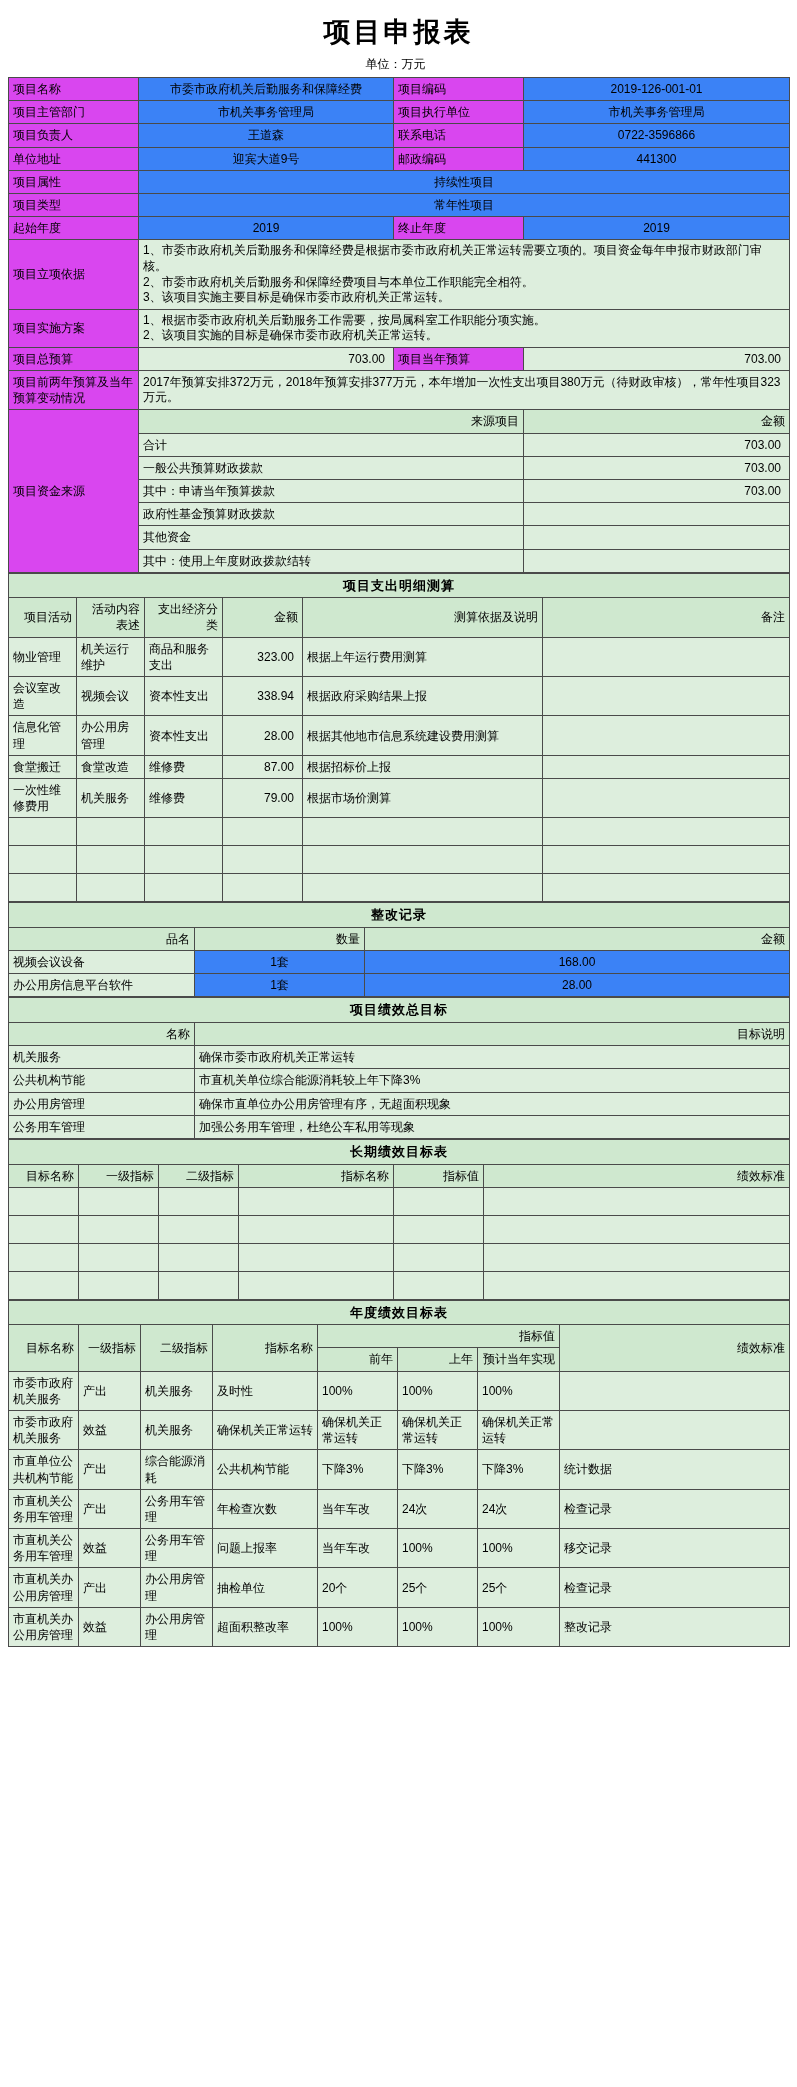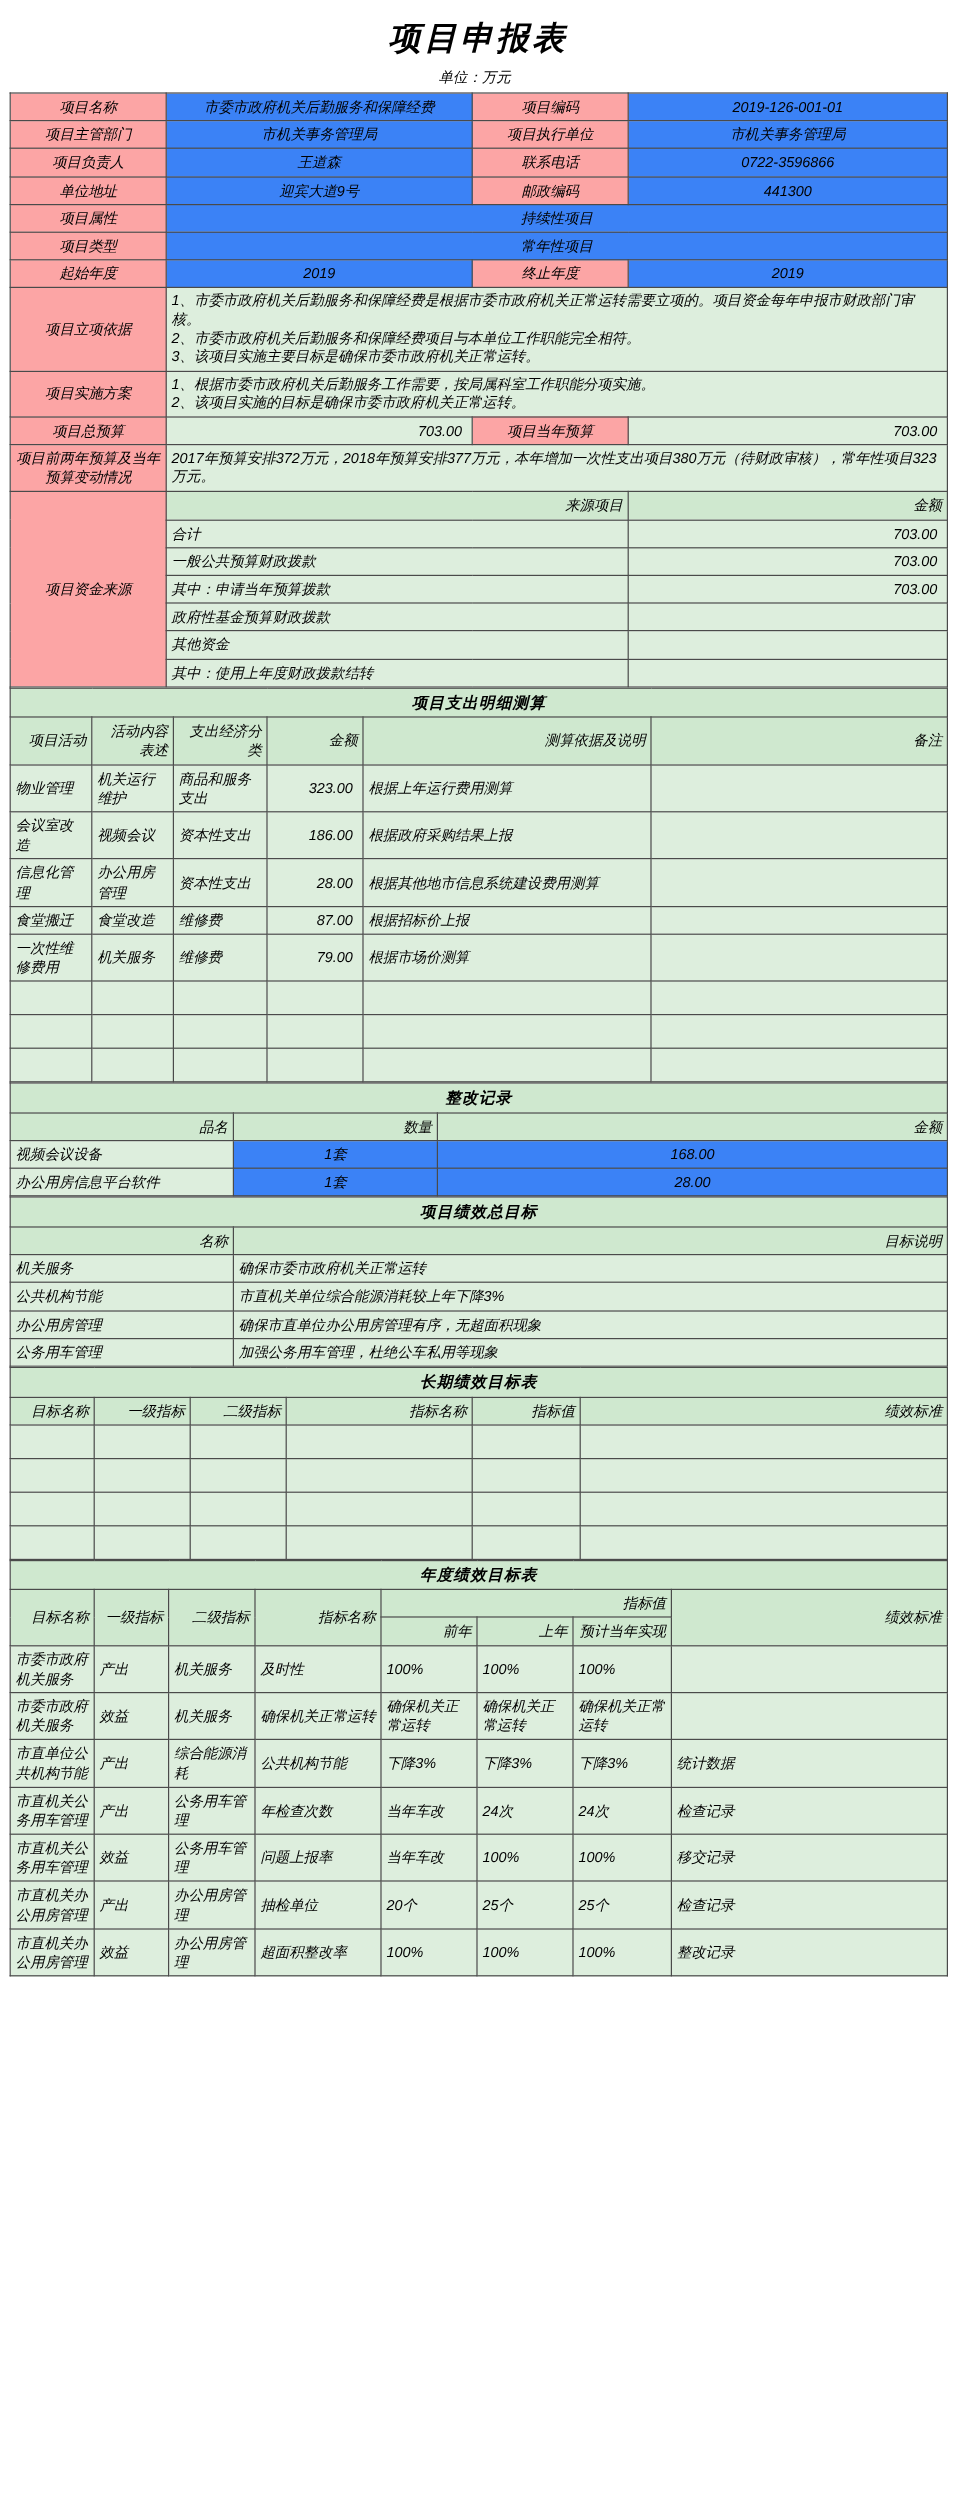"项目申报表" .page { font-style: italic -> none }
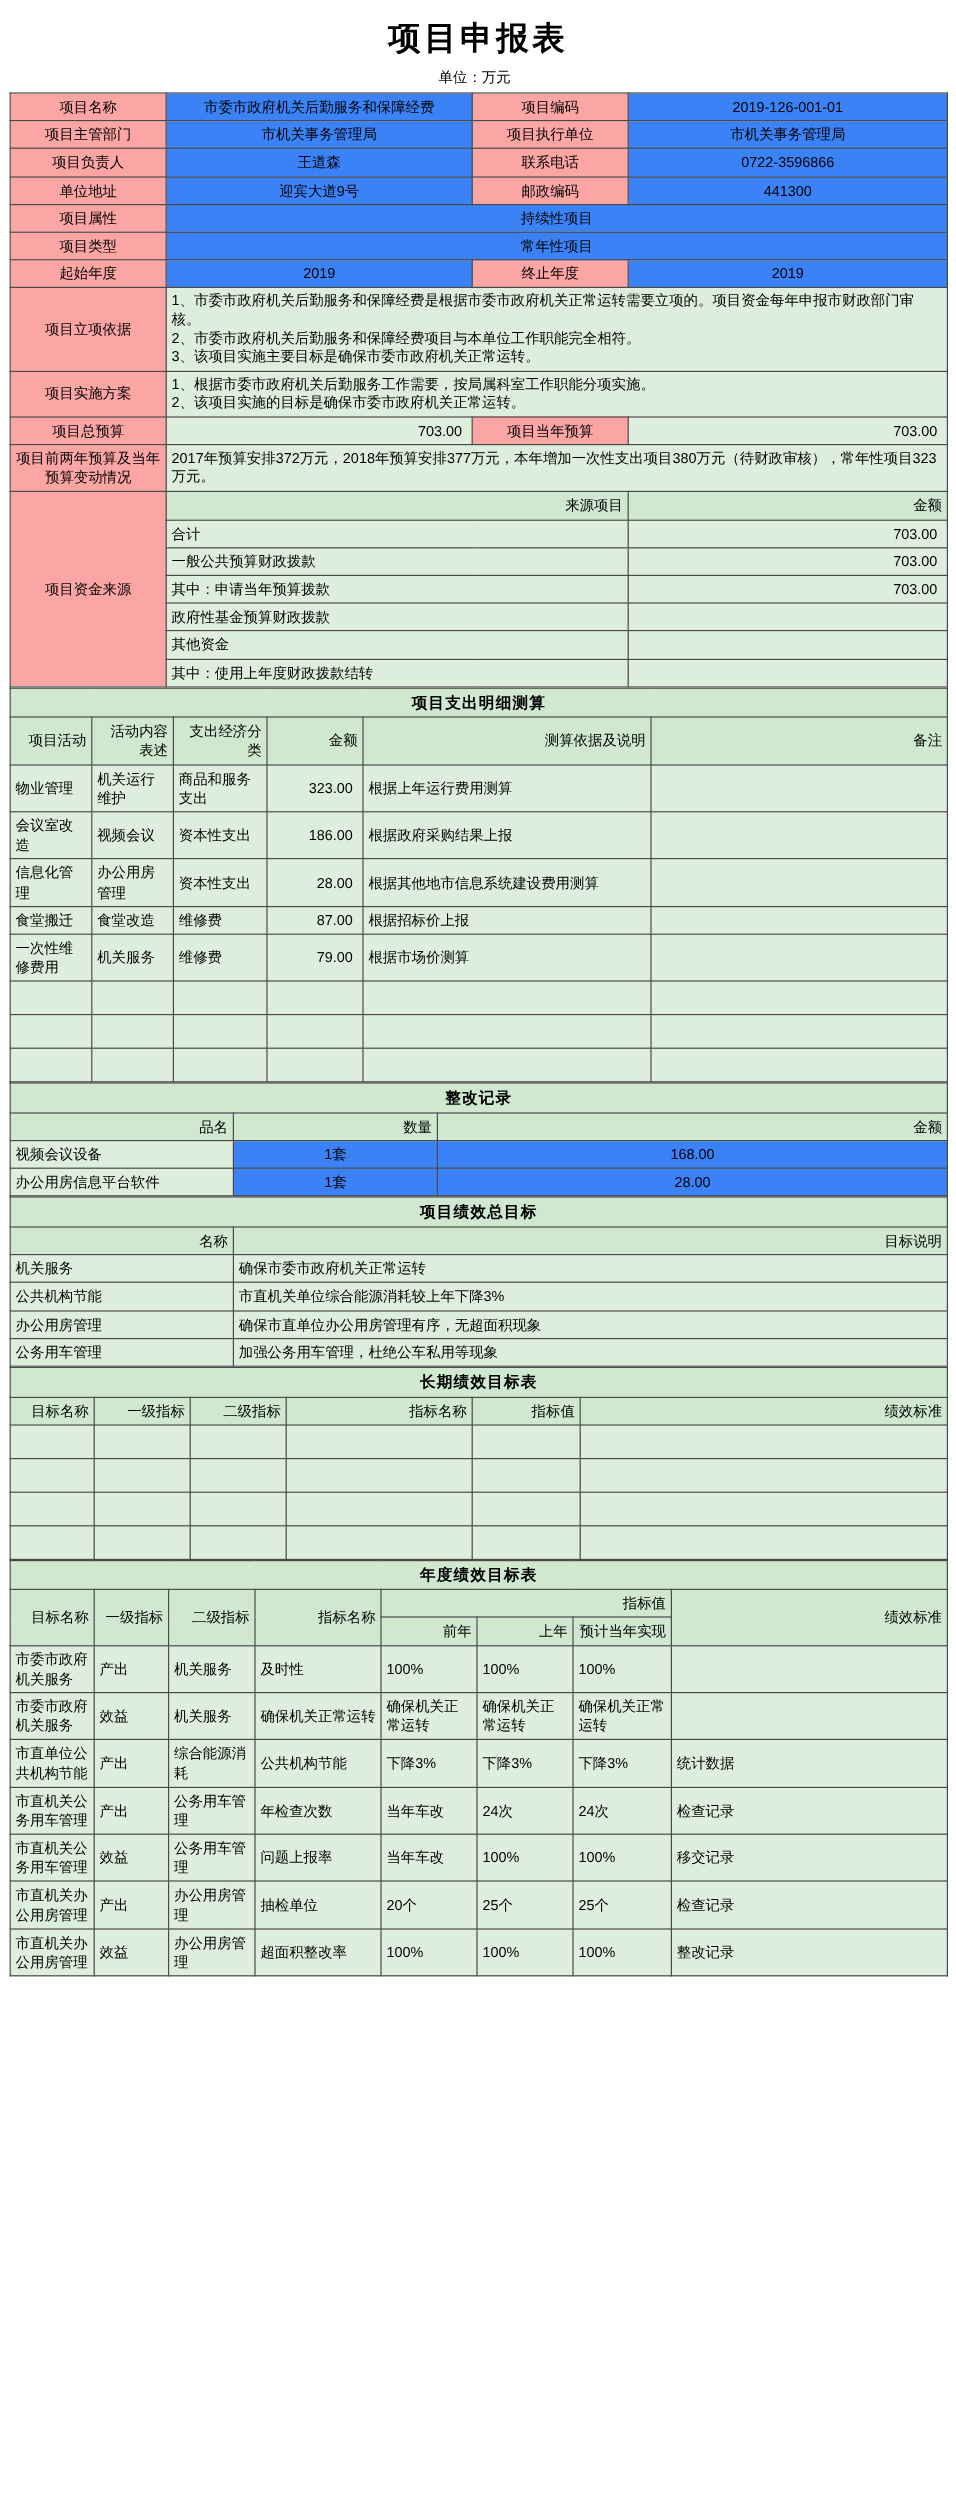"项目名称" .lbl { background: #fca5a5 -> #d946ef; text-align: center -> none }
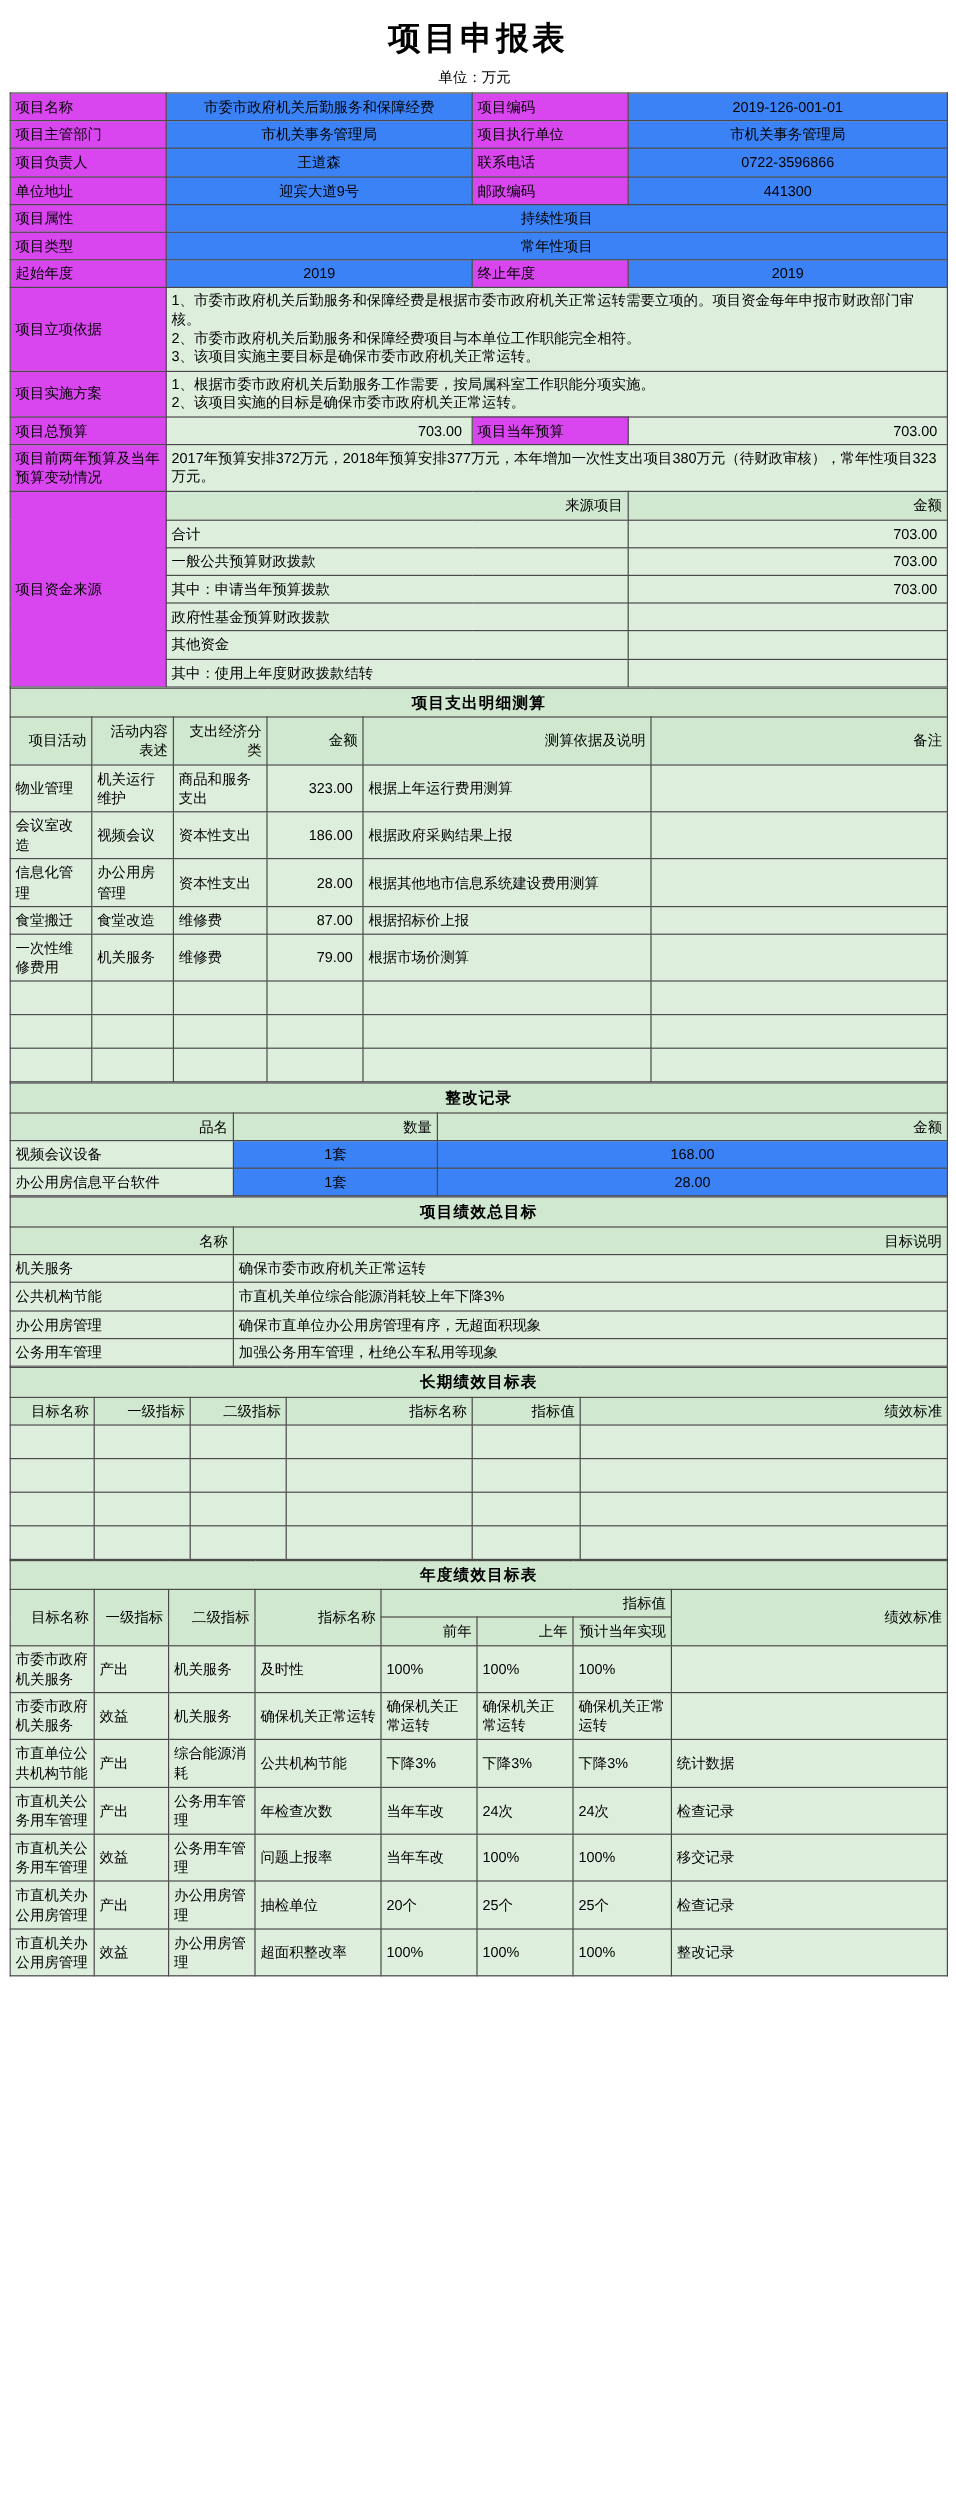"186.00" td.val-right { text: 186.00 -> 338.94 }
